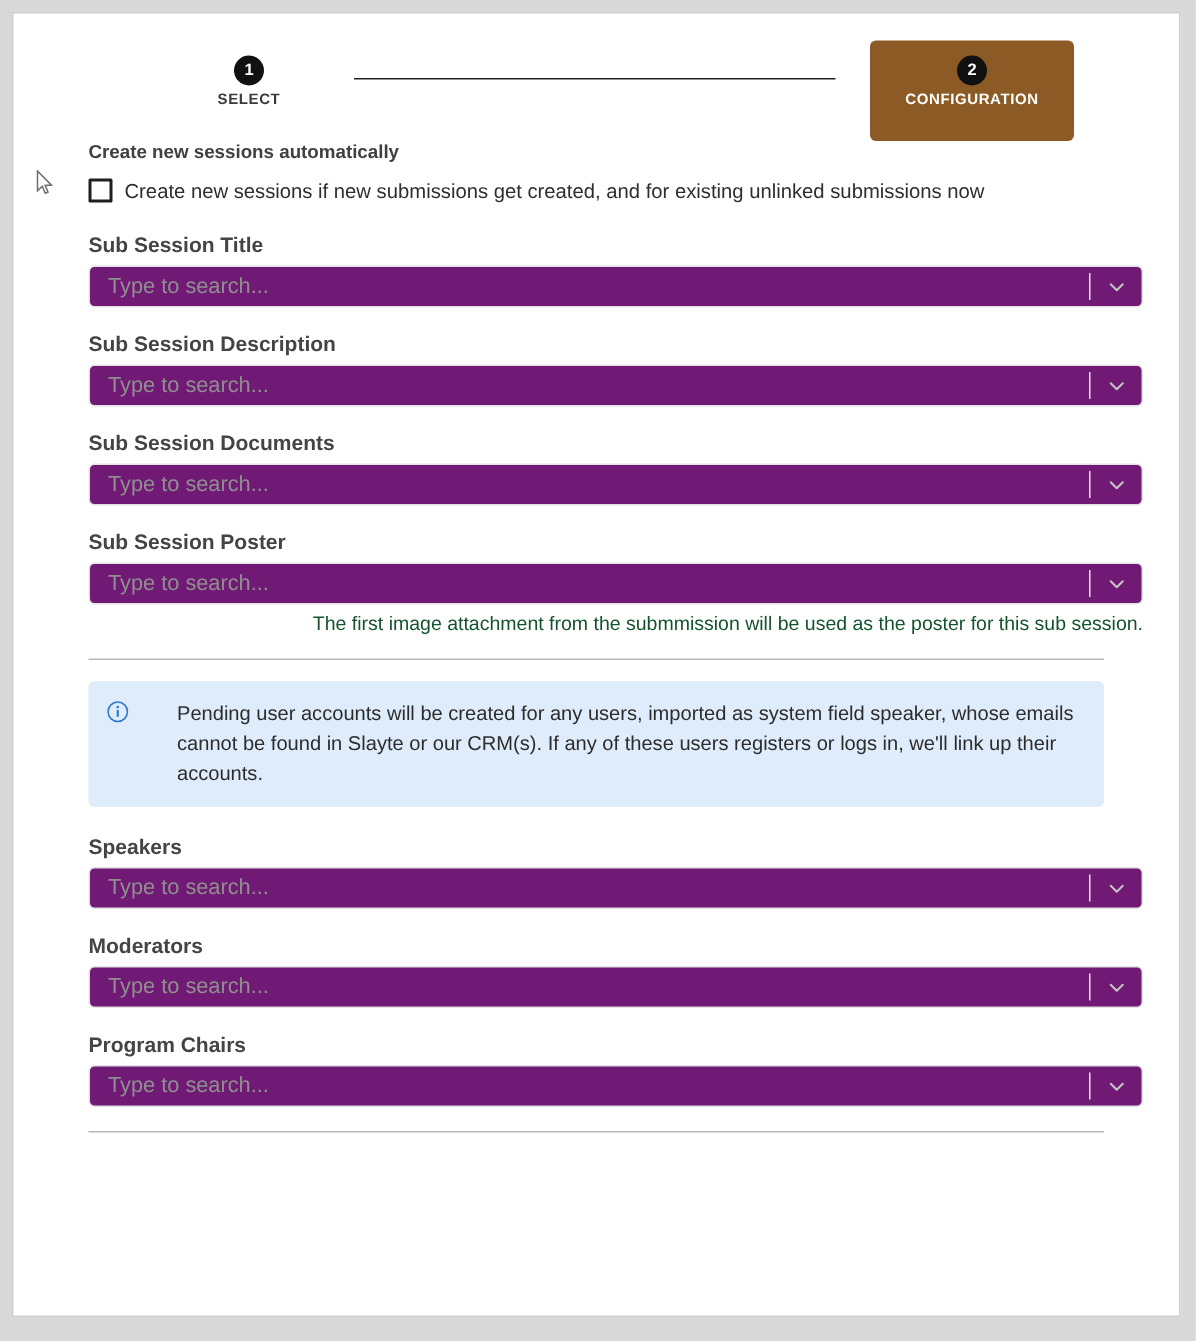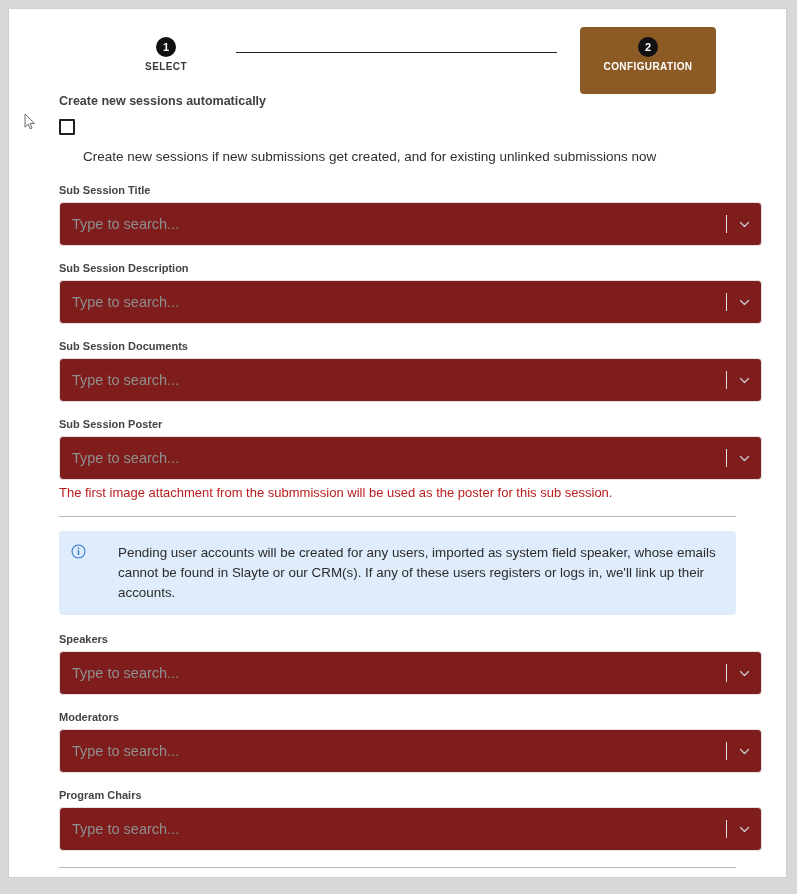"Create new sessions if new" .check-text { margin-top: 29px -> 0 }
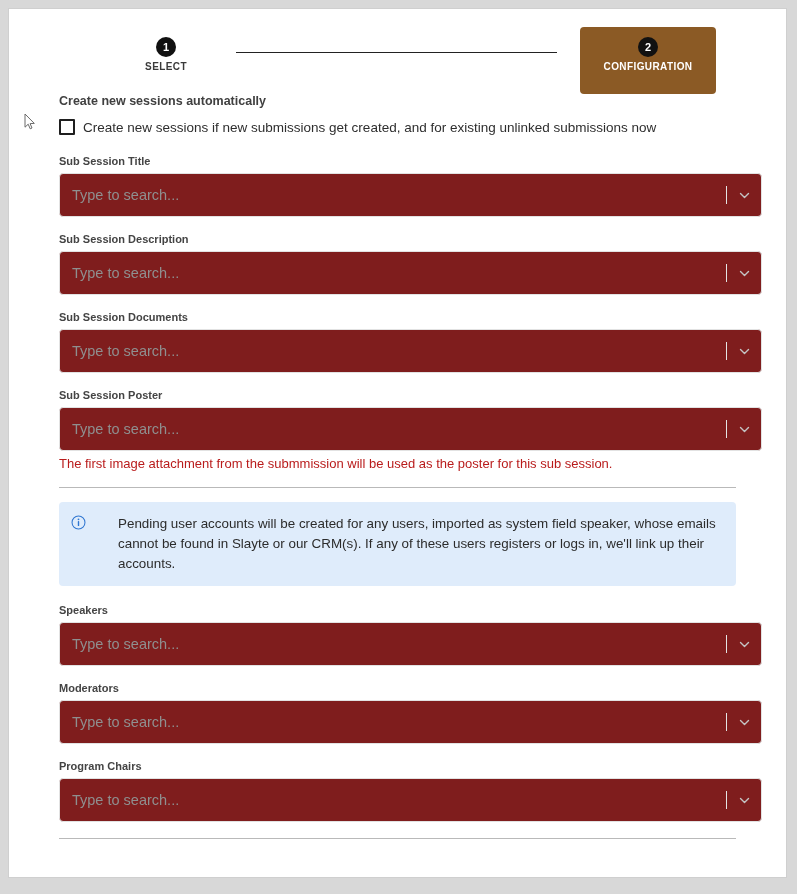"Sub Session Title" .field-label { font-size: 11px -> 14px }
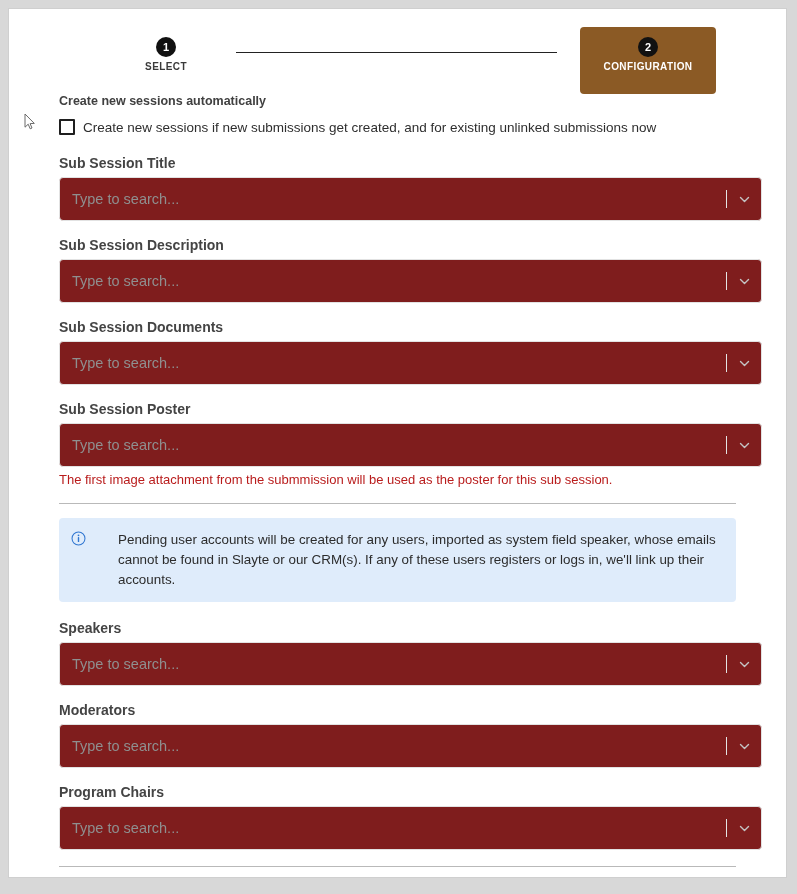"Type to search..." .select-box { background: #7f1d1d -> #701a75; height: 44px -> 28px }
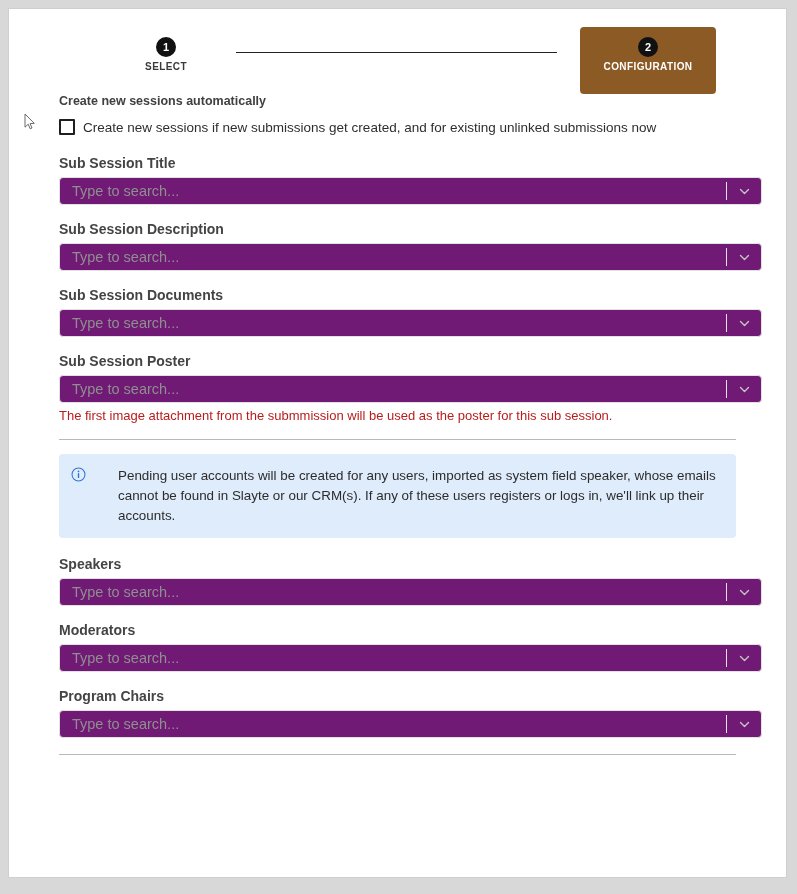"The first image attachment from" .field-hint { color: #b91c1c -> #14532d; text-align: none -> right }
